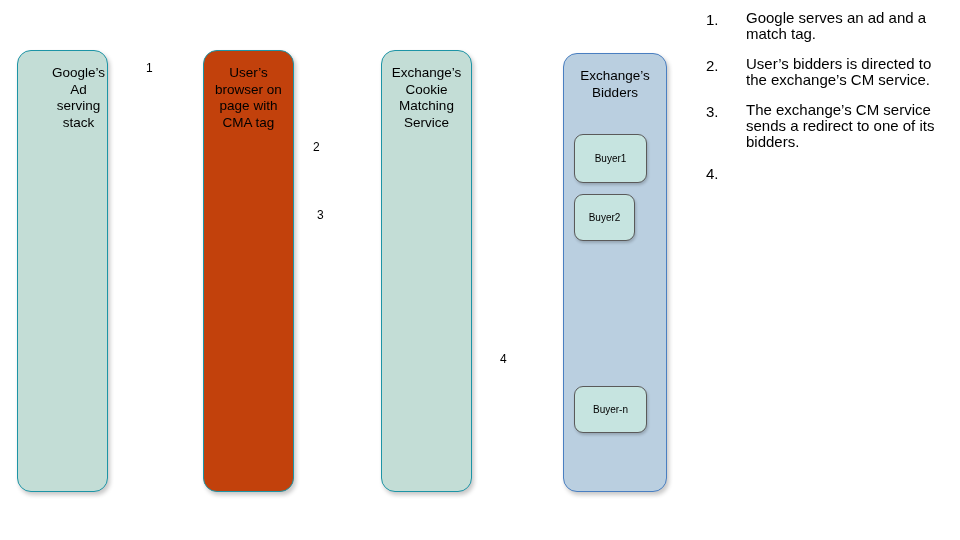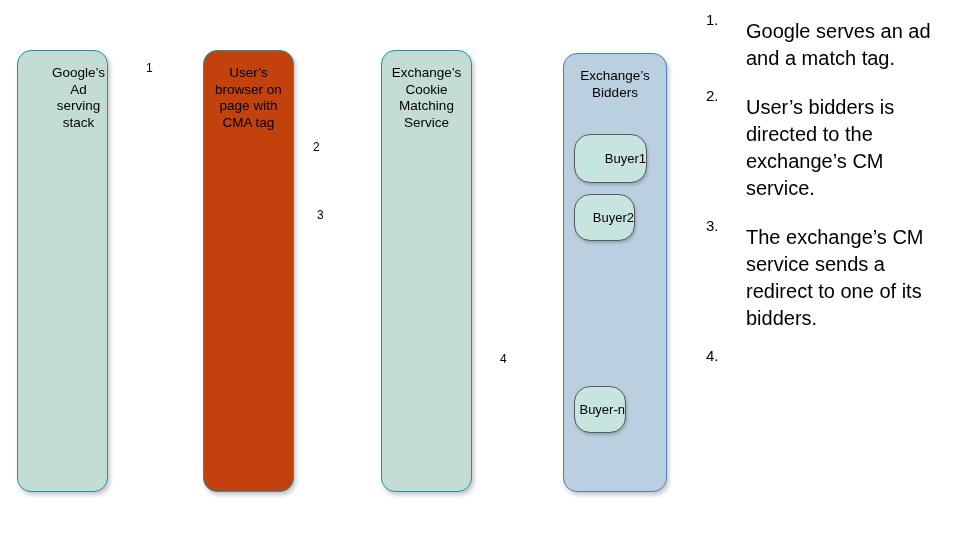"Google serves an ad and" .legend-text { font-size: 20px -> 15px; line-height: 27px -> 16px; margin-top: 8px -> none }
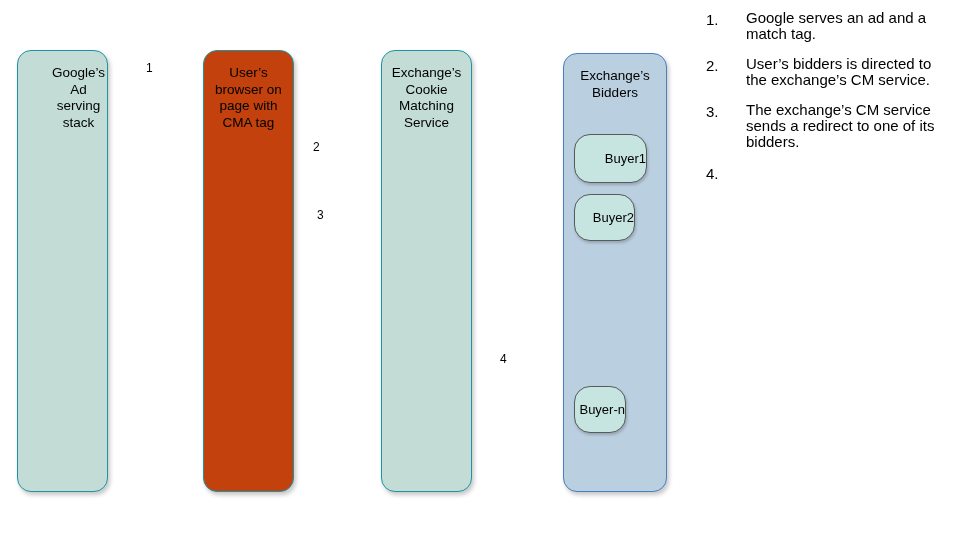"Buyer1" .buyer { border-radius: 16px -> 9px; font-size: 13px -> 10px; justify-content: flex-end -> center }
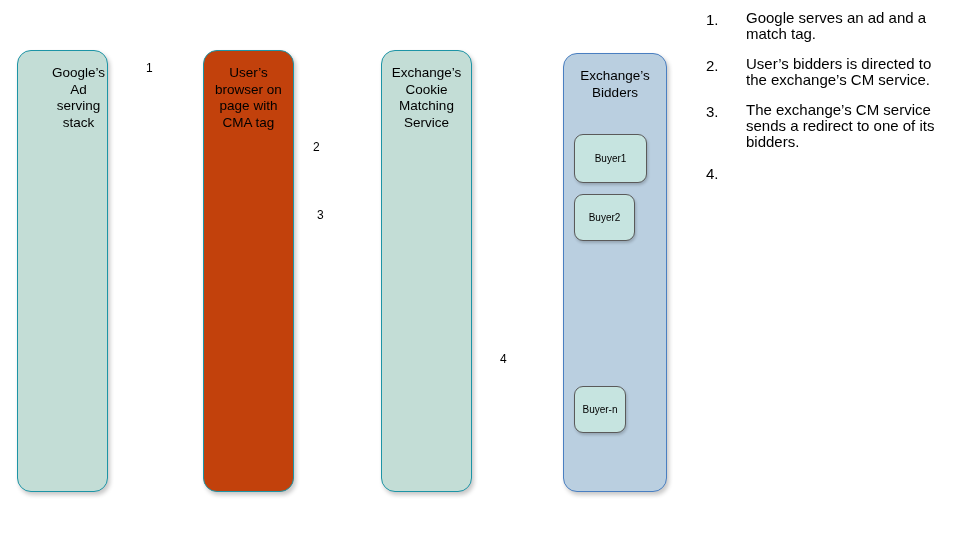"Buyer-n" div.buyer { width: 52px -> 73px }
